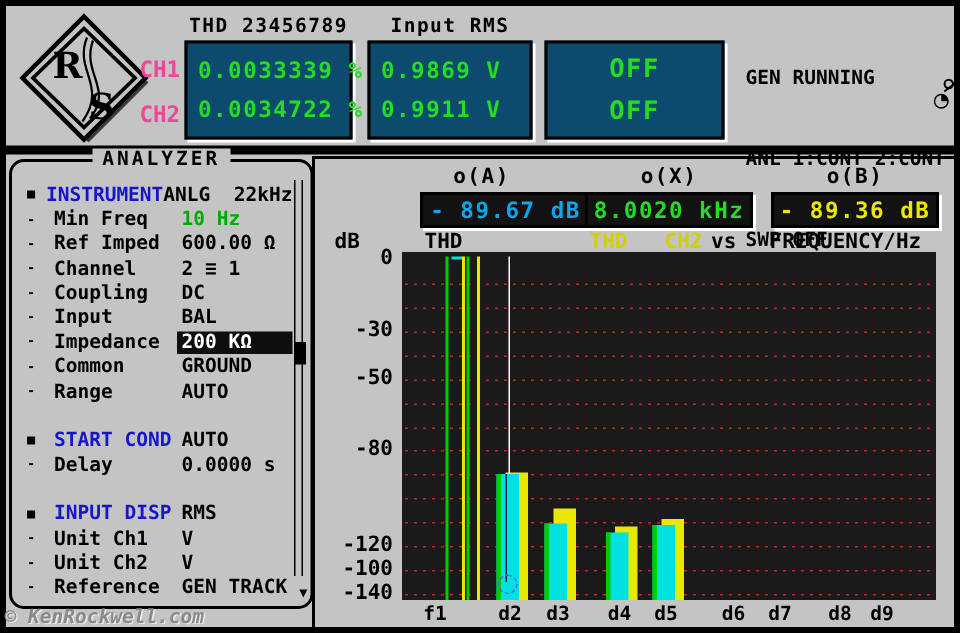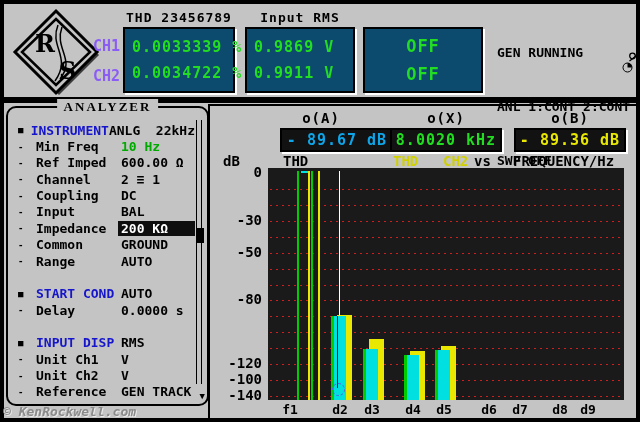"CH1" .chlab { color: #8b5cf6 -> #ec4899 }
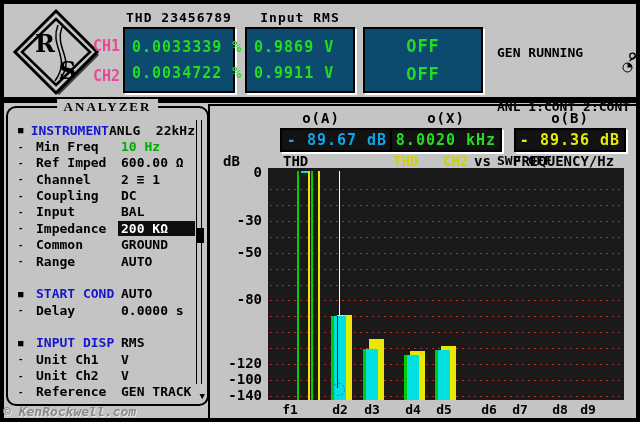"ANALYZER" .ptitle { font-family: Liberation Serif, serif -> none }
